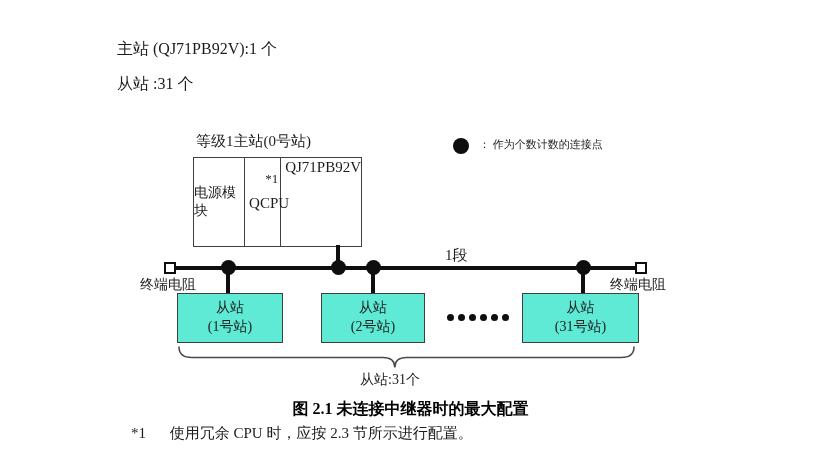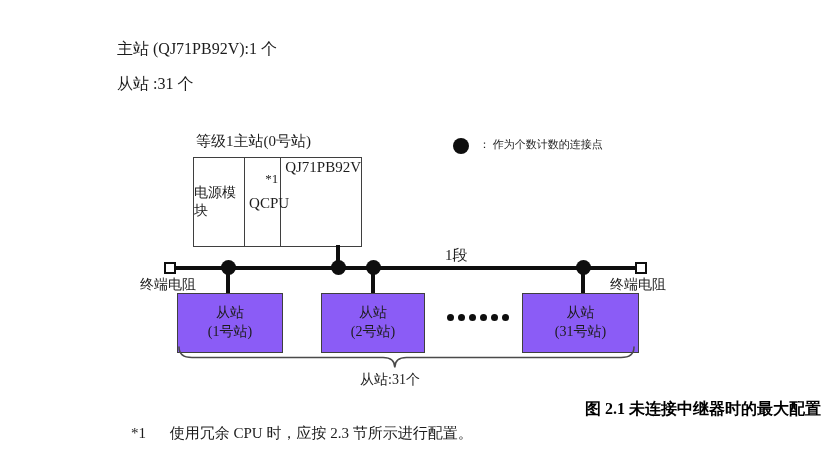"从站" .slave-box { background: #8b5cf6 -> #5eead4; height: 60px -> 50px }
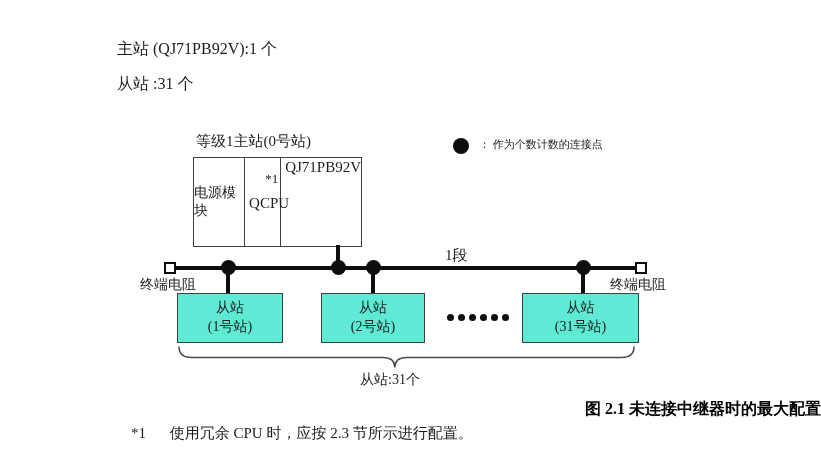"图 2.1 未连接中继器时的最大配置" .caption { text-align: right -> center }
